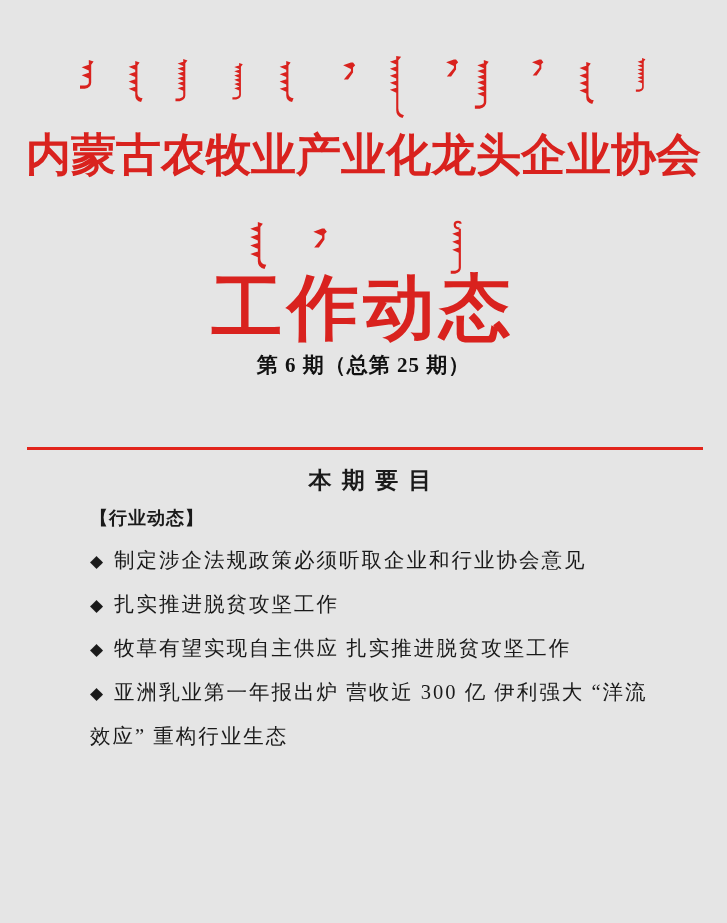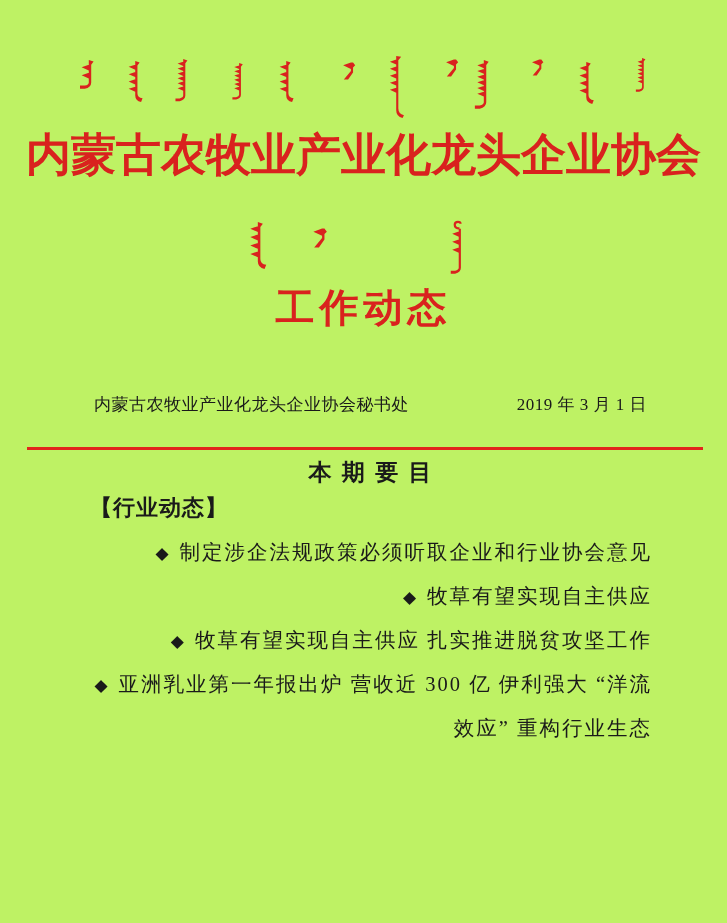"内蒙古农牧业产业化龙头企业协会" .page { background: #bef264 -> #e5e5e5 }
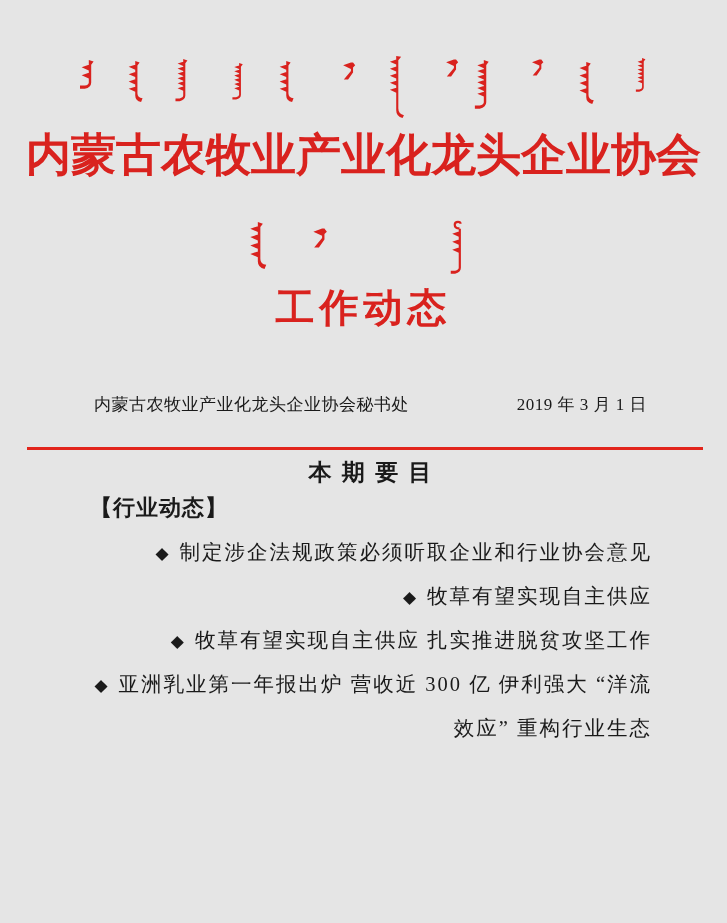"工作动态" .bulletin-title { font-size: 39px -> 71px }
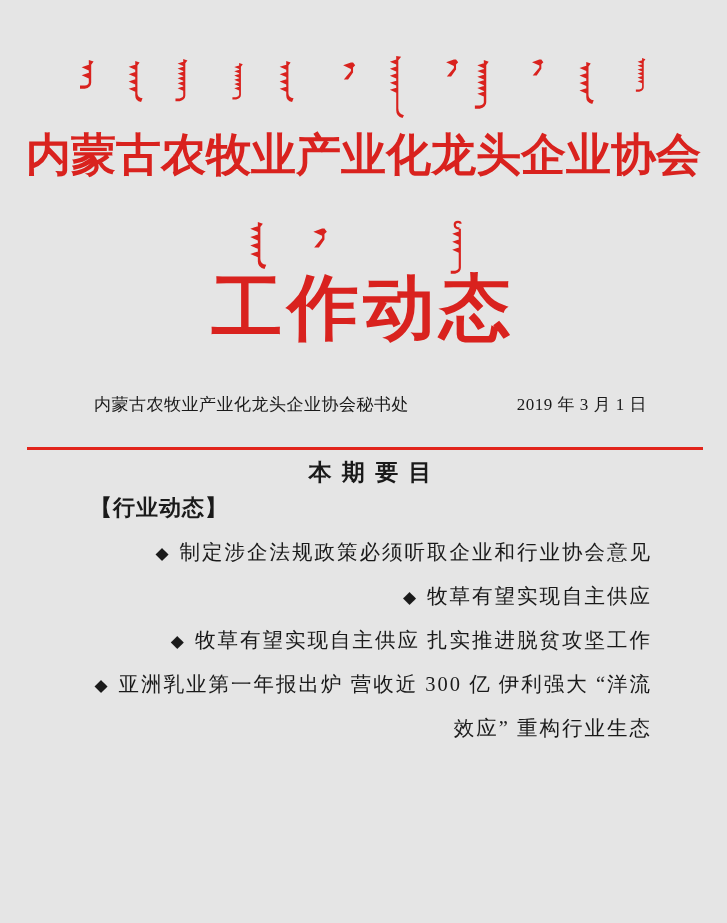"第 6 期（总第 25 期）" div.issue-line { html: none -> <div>第 6 期（总第 25 期）</div> }
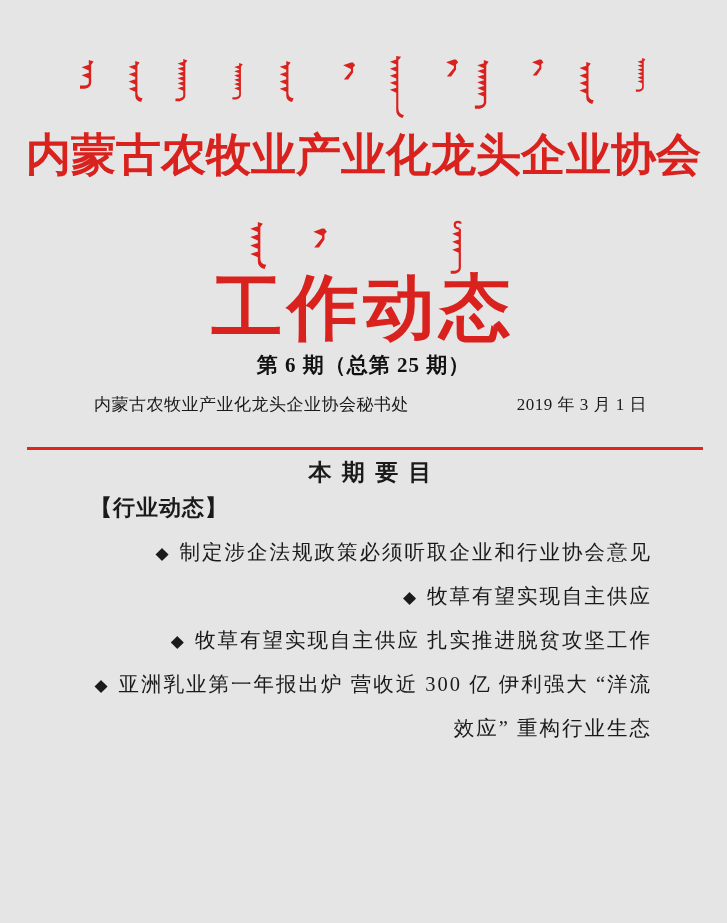"内蒙古农牧业产业化龙头企业协会秘书处" div.pub-row { html: <div> <span>内蒙古农牧业产业化龙头企业协会秘书处</span> <span>2019 年 3 月 1 日</span> </div> -> none }
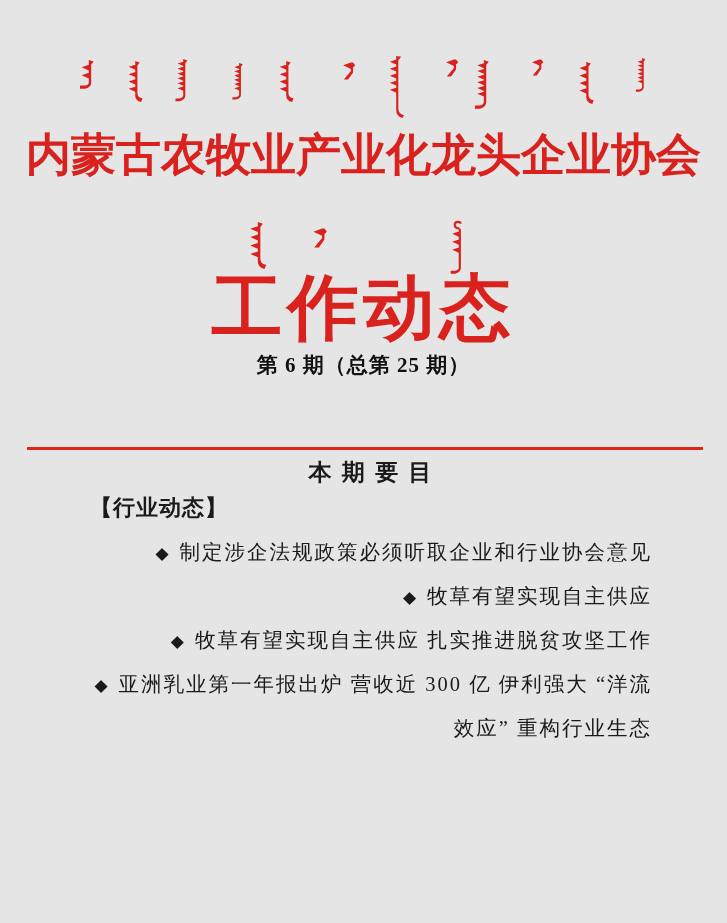"本 期 要 目" .toc-heading { margin: 0 0 0 0 -> 8px 0 0 0 }
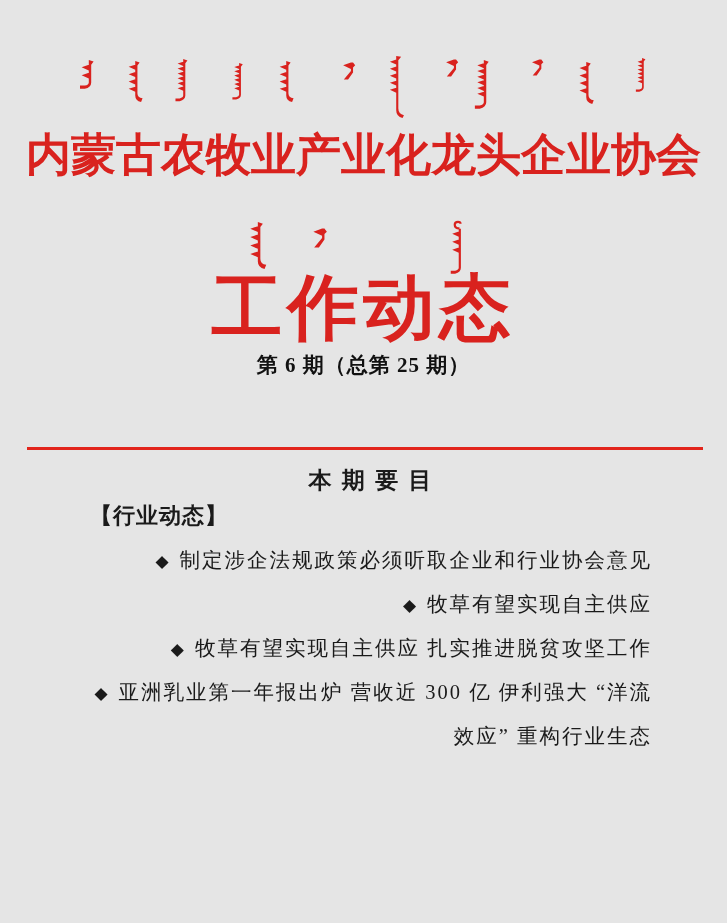"【行业动态】" .sec-title { font-family: Liberation Mono, monospace -> Liberation Sans, sans-serif; font-size: 22px -> 18px }
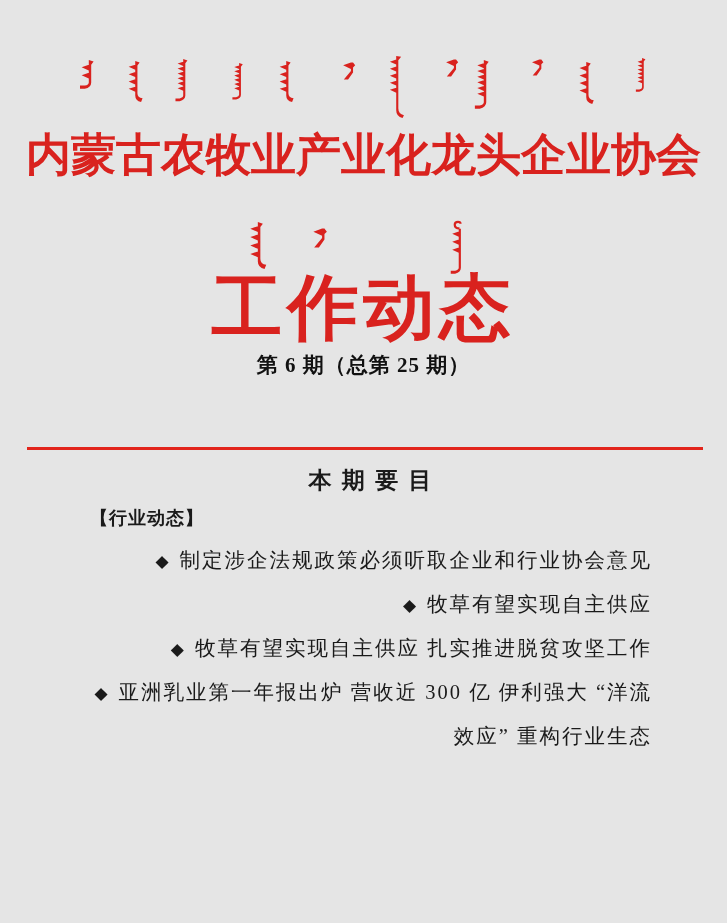"◆ 制定涉企法规政策必须听取企业和行业协会意见" .toc-item { text-align: right -> left }
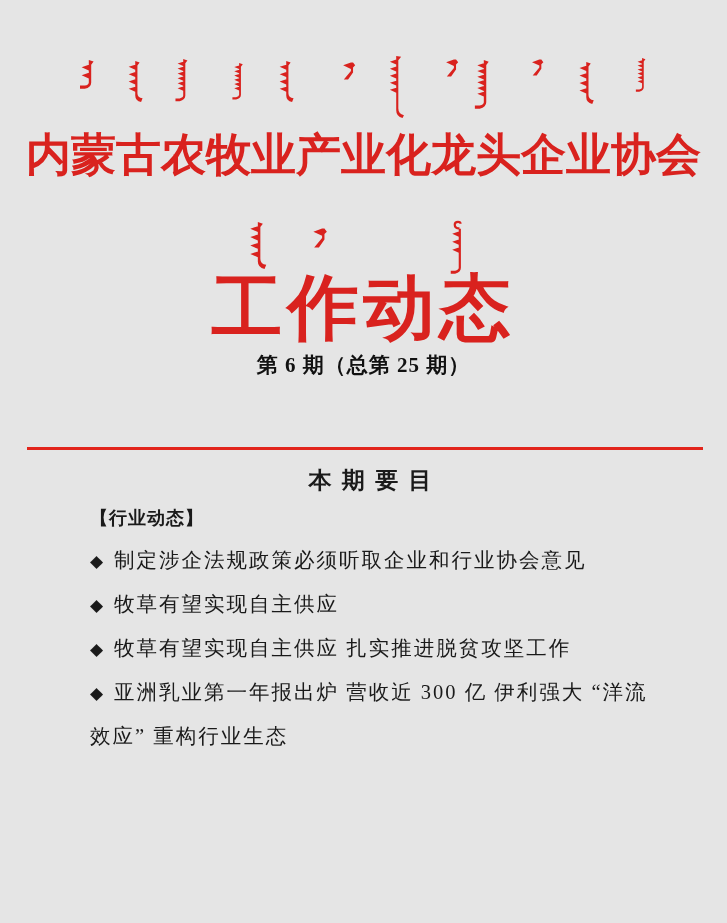"牧草有望实现自主供应" span { text: 牧草有望实现自主供应 -> 扎实推进脱贫攻坚工作 }
